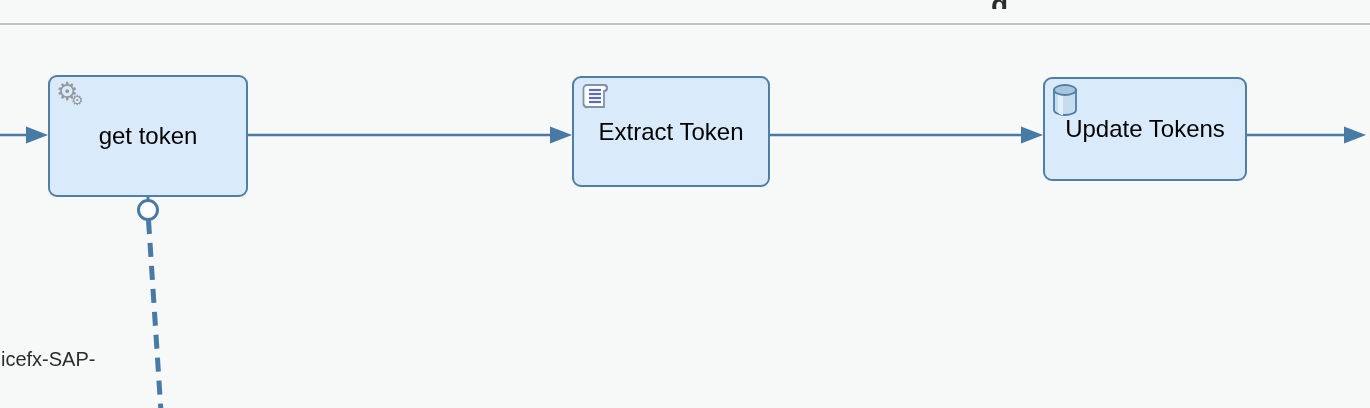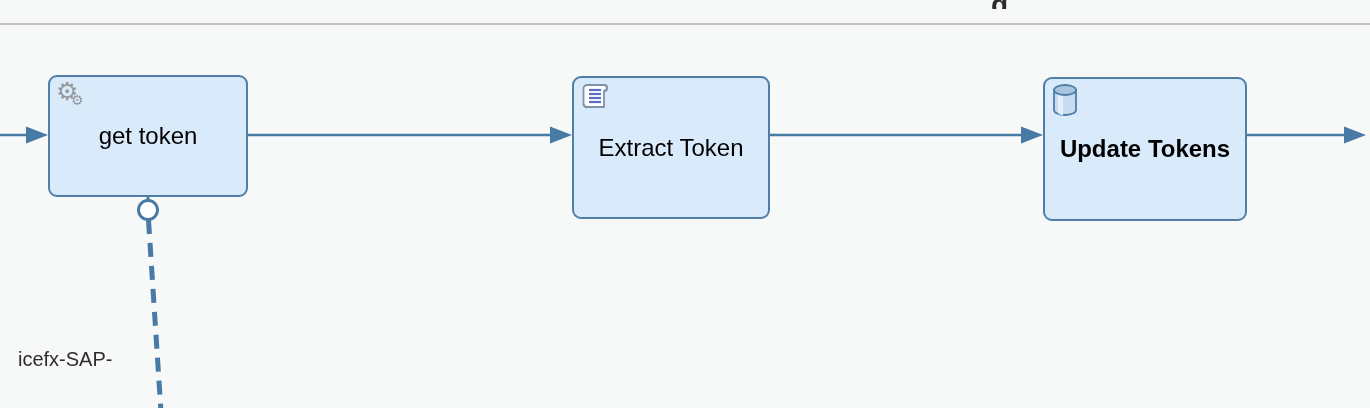"Extract Token" .node-extract-token { height: 143px -> 111px }
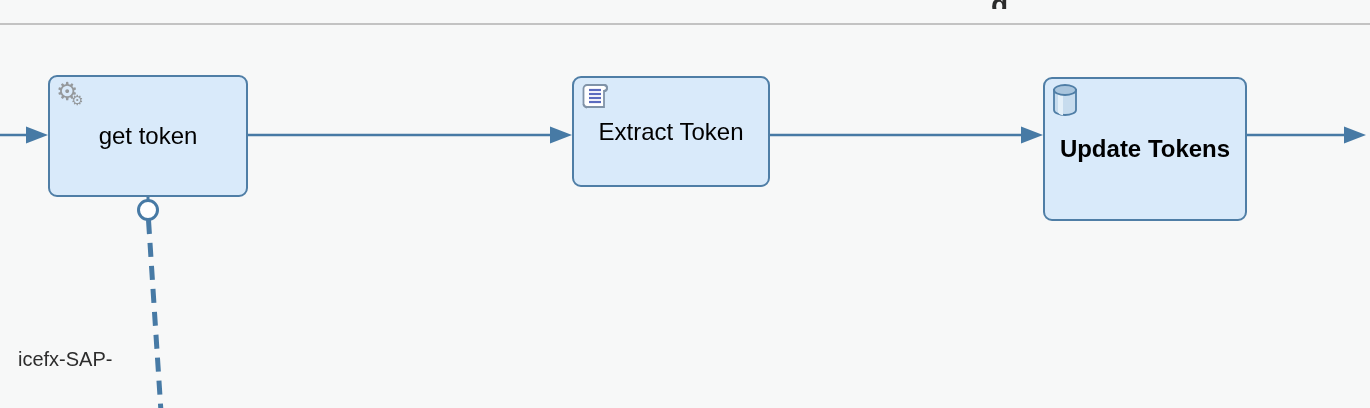"Update Tokens" .node-update-tokens { font-weight: bold -> none; height: 144px -> 104px }
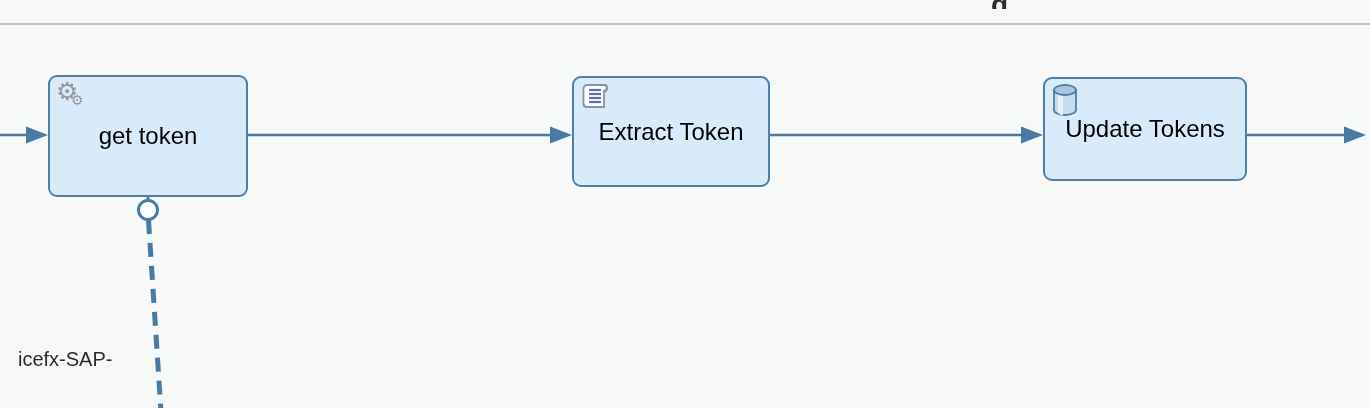"icefx-SAP-" .receiver-label { left: 18px -> 1px }
